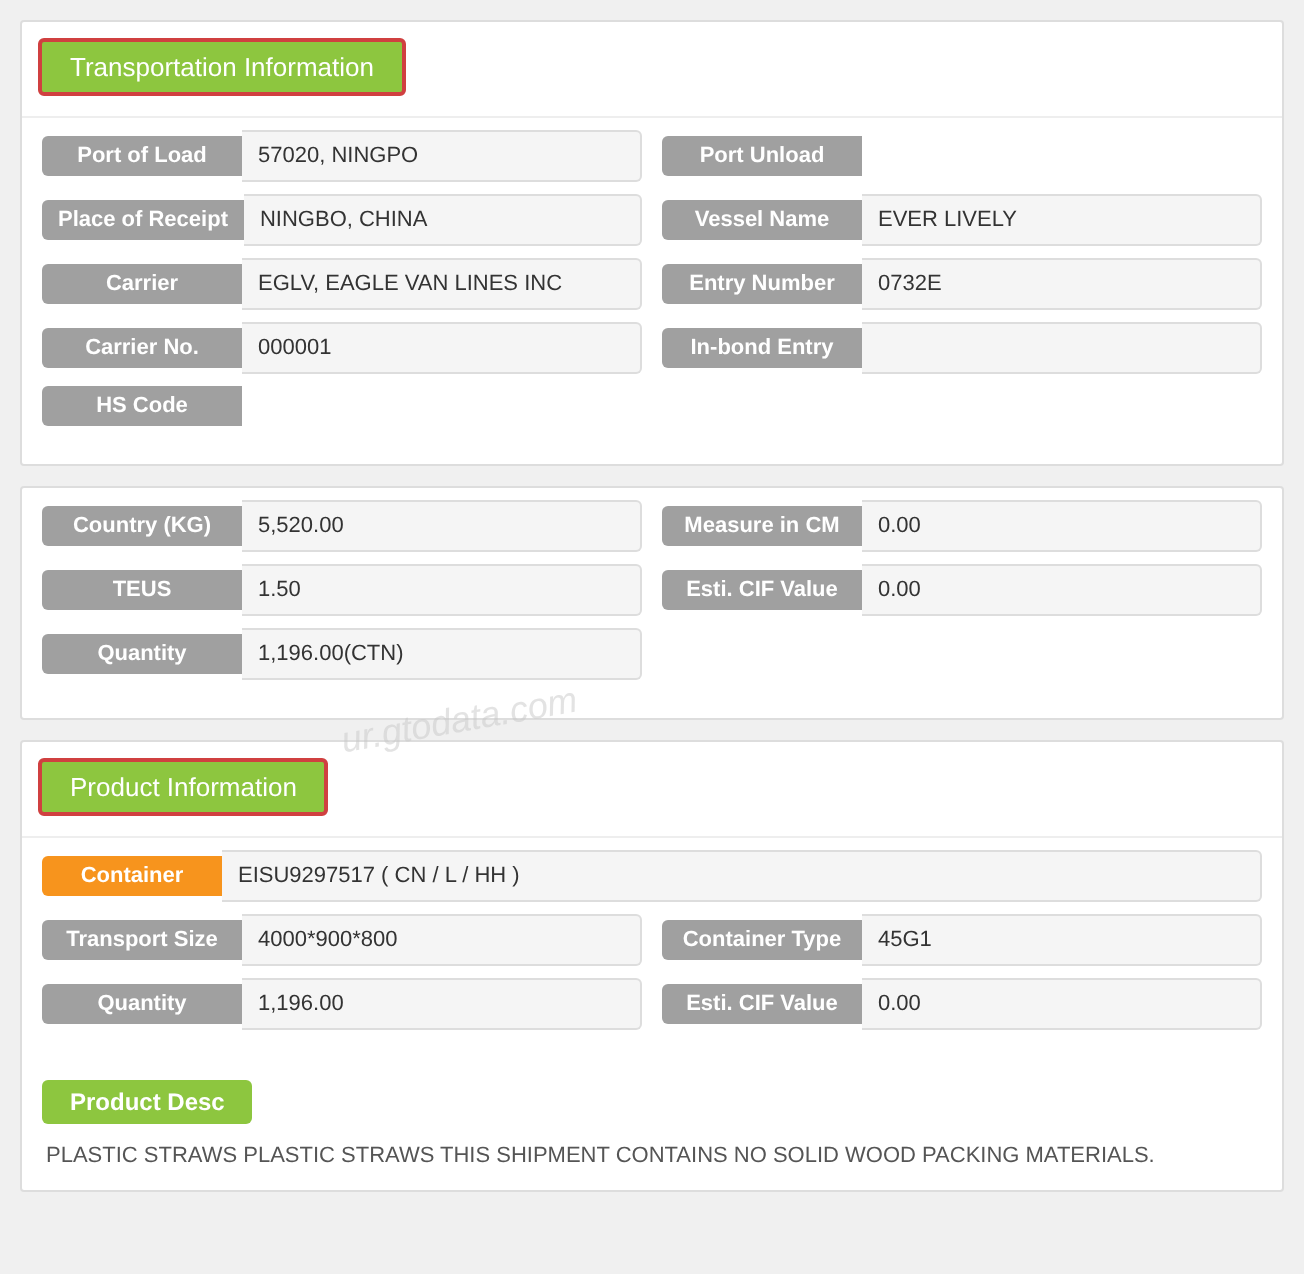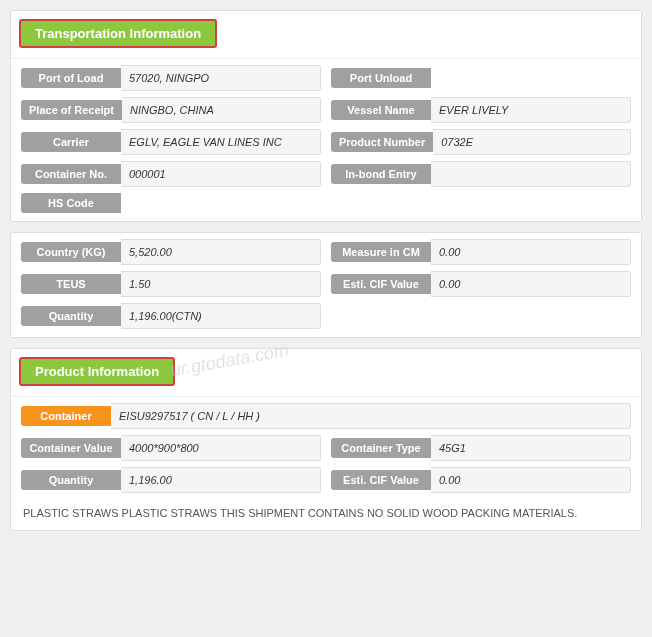"Transportation Information" .section-header { font-weight: bold -> normal }
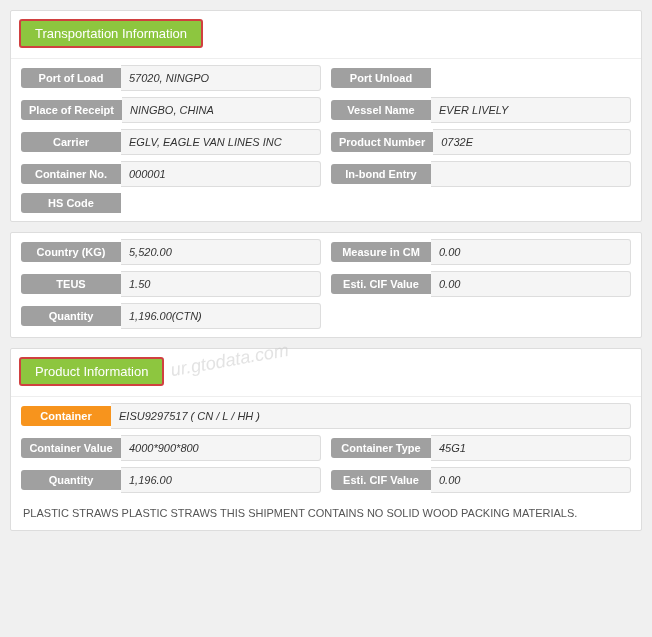"Port of Load" .fields-grid { padding: 6px 10px 8px 10px -> 6px 10px 19px 10px }
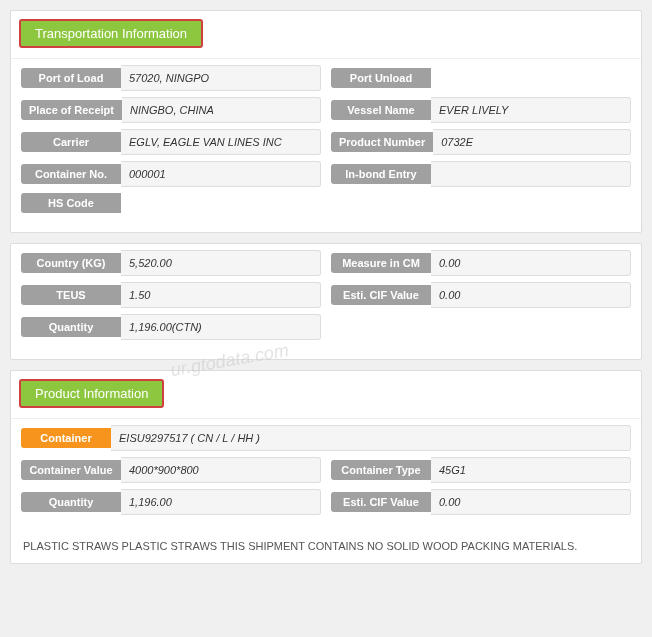"57020, NINGPO" .field-value { font-style: italic -> none }
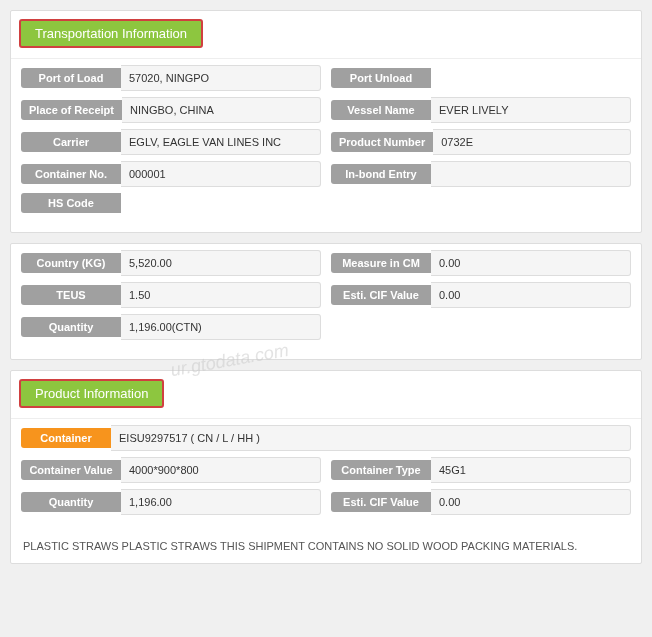"Product Number" div.field-label { text: Product -> Entry }
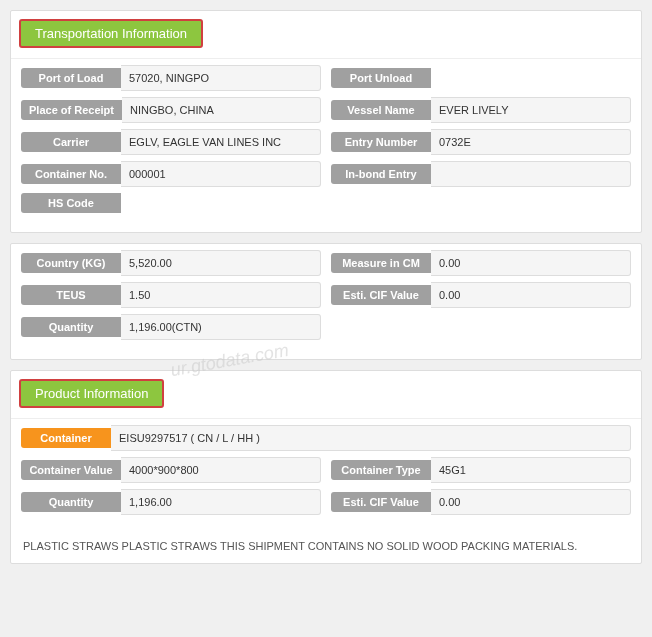"Container No." div.field-label { text: Container -> Carrier }
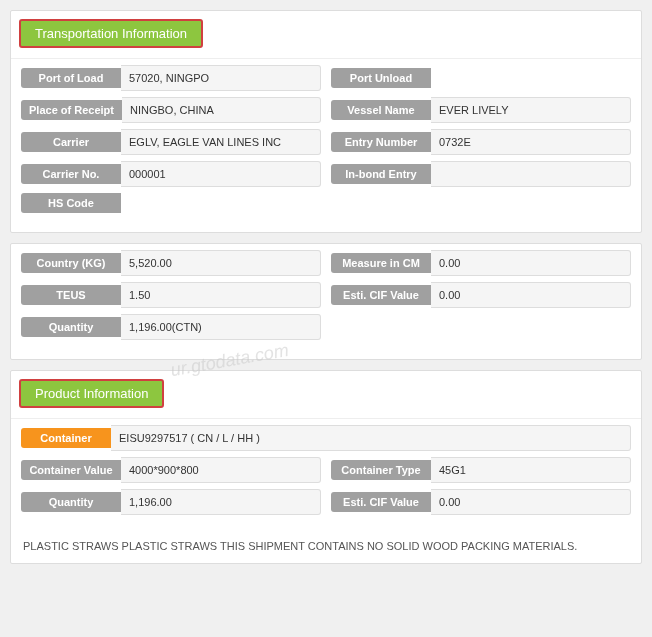"Container Value" div.field-label { text: Container Value -> Transport Size }
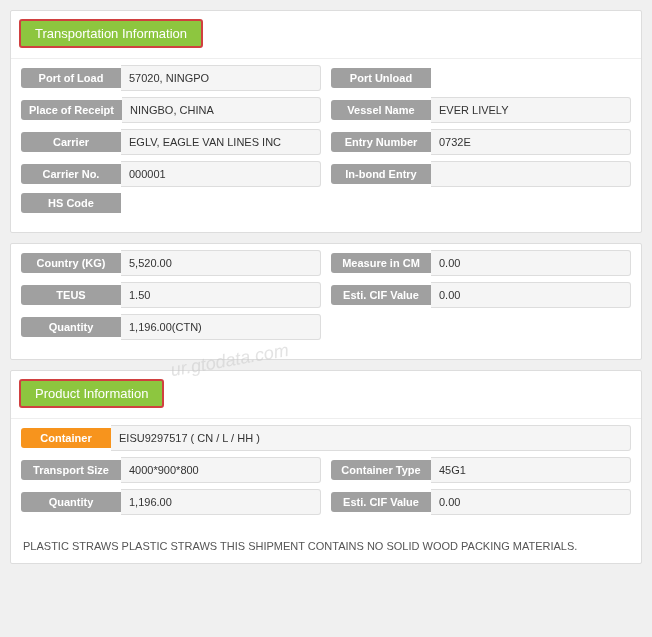"Product Desc" div.product-desc-btn { html: none -> <div>Product Desc</div> }
